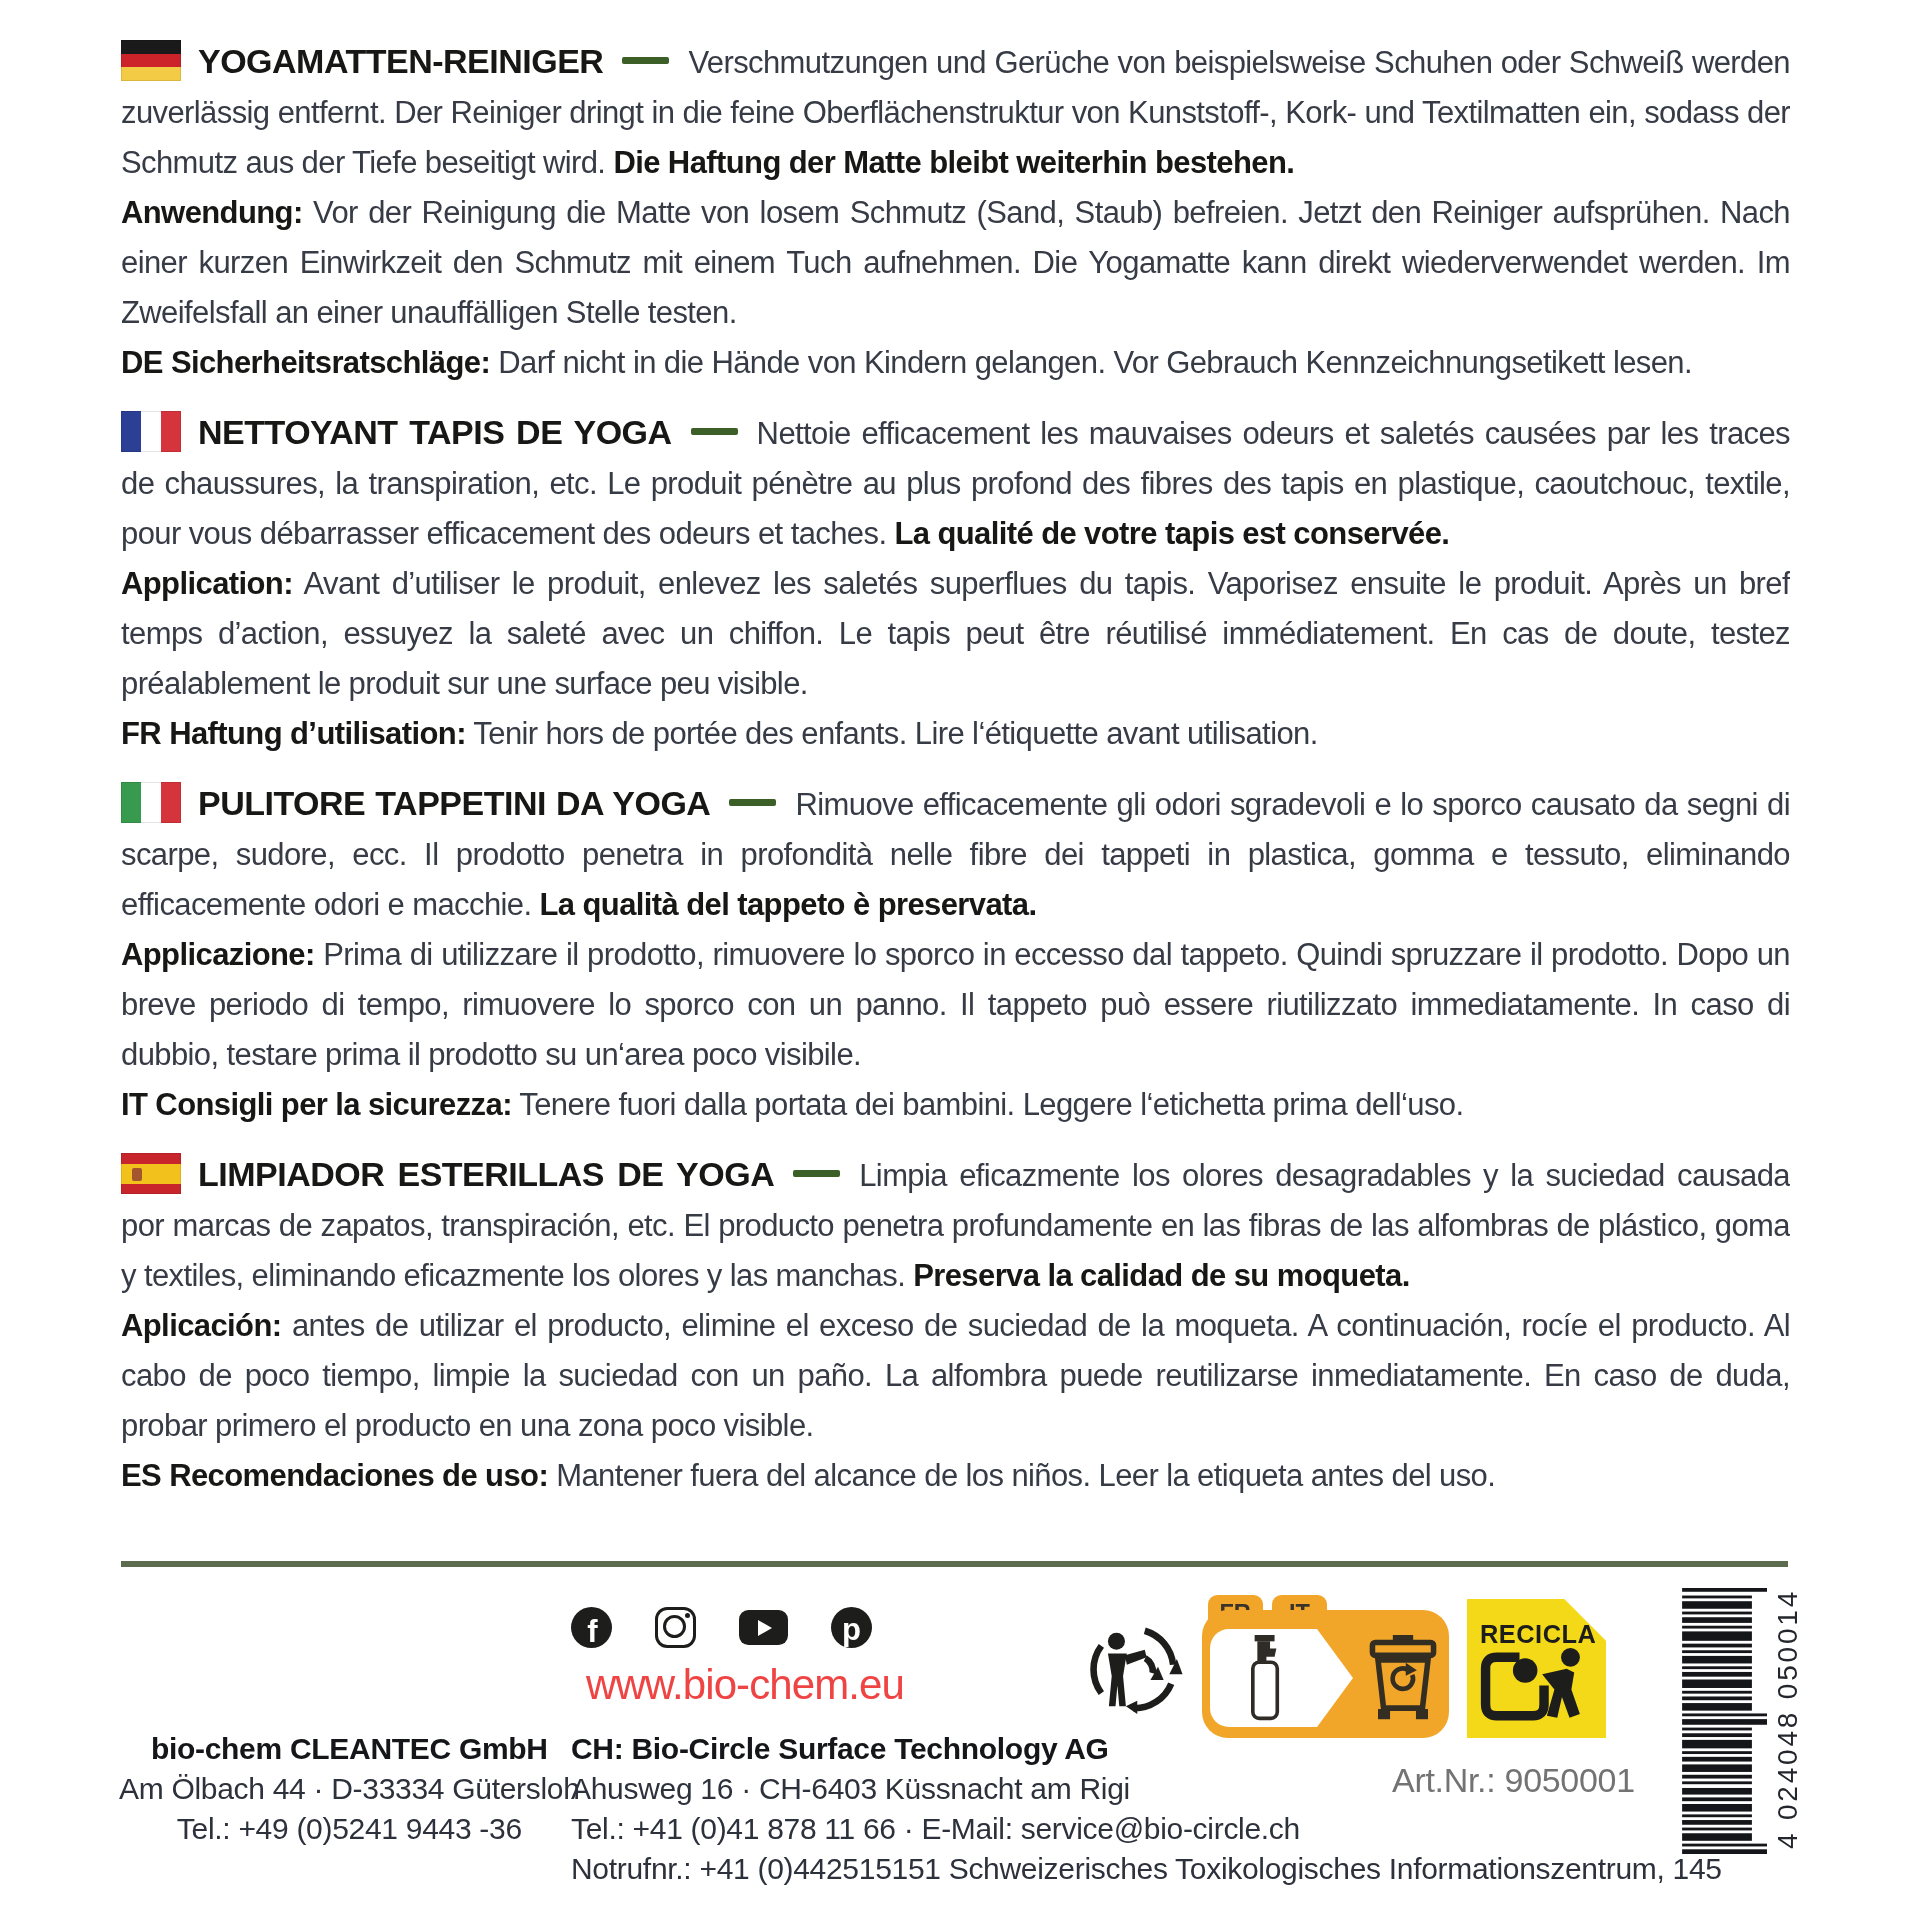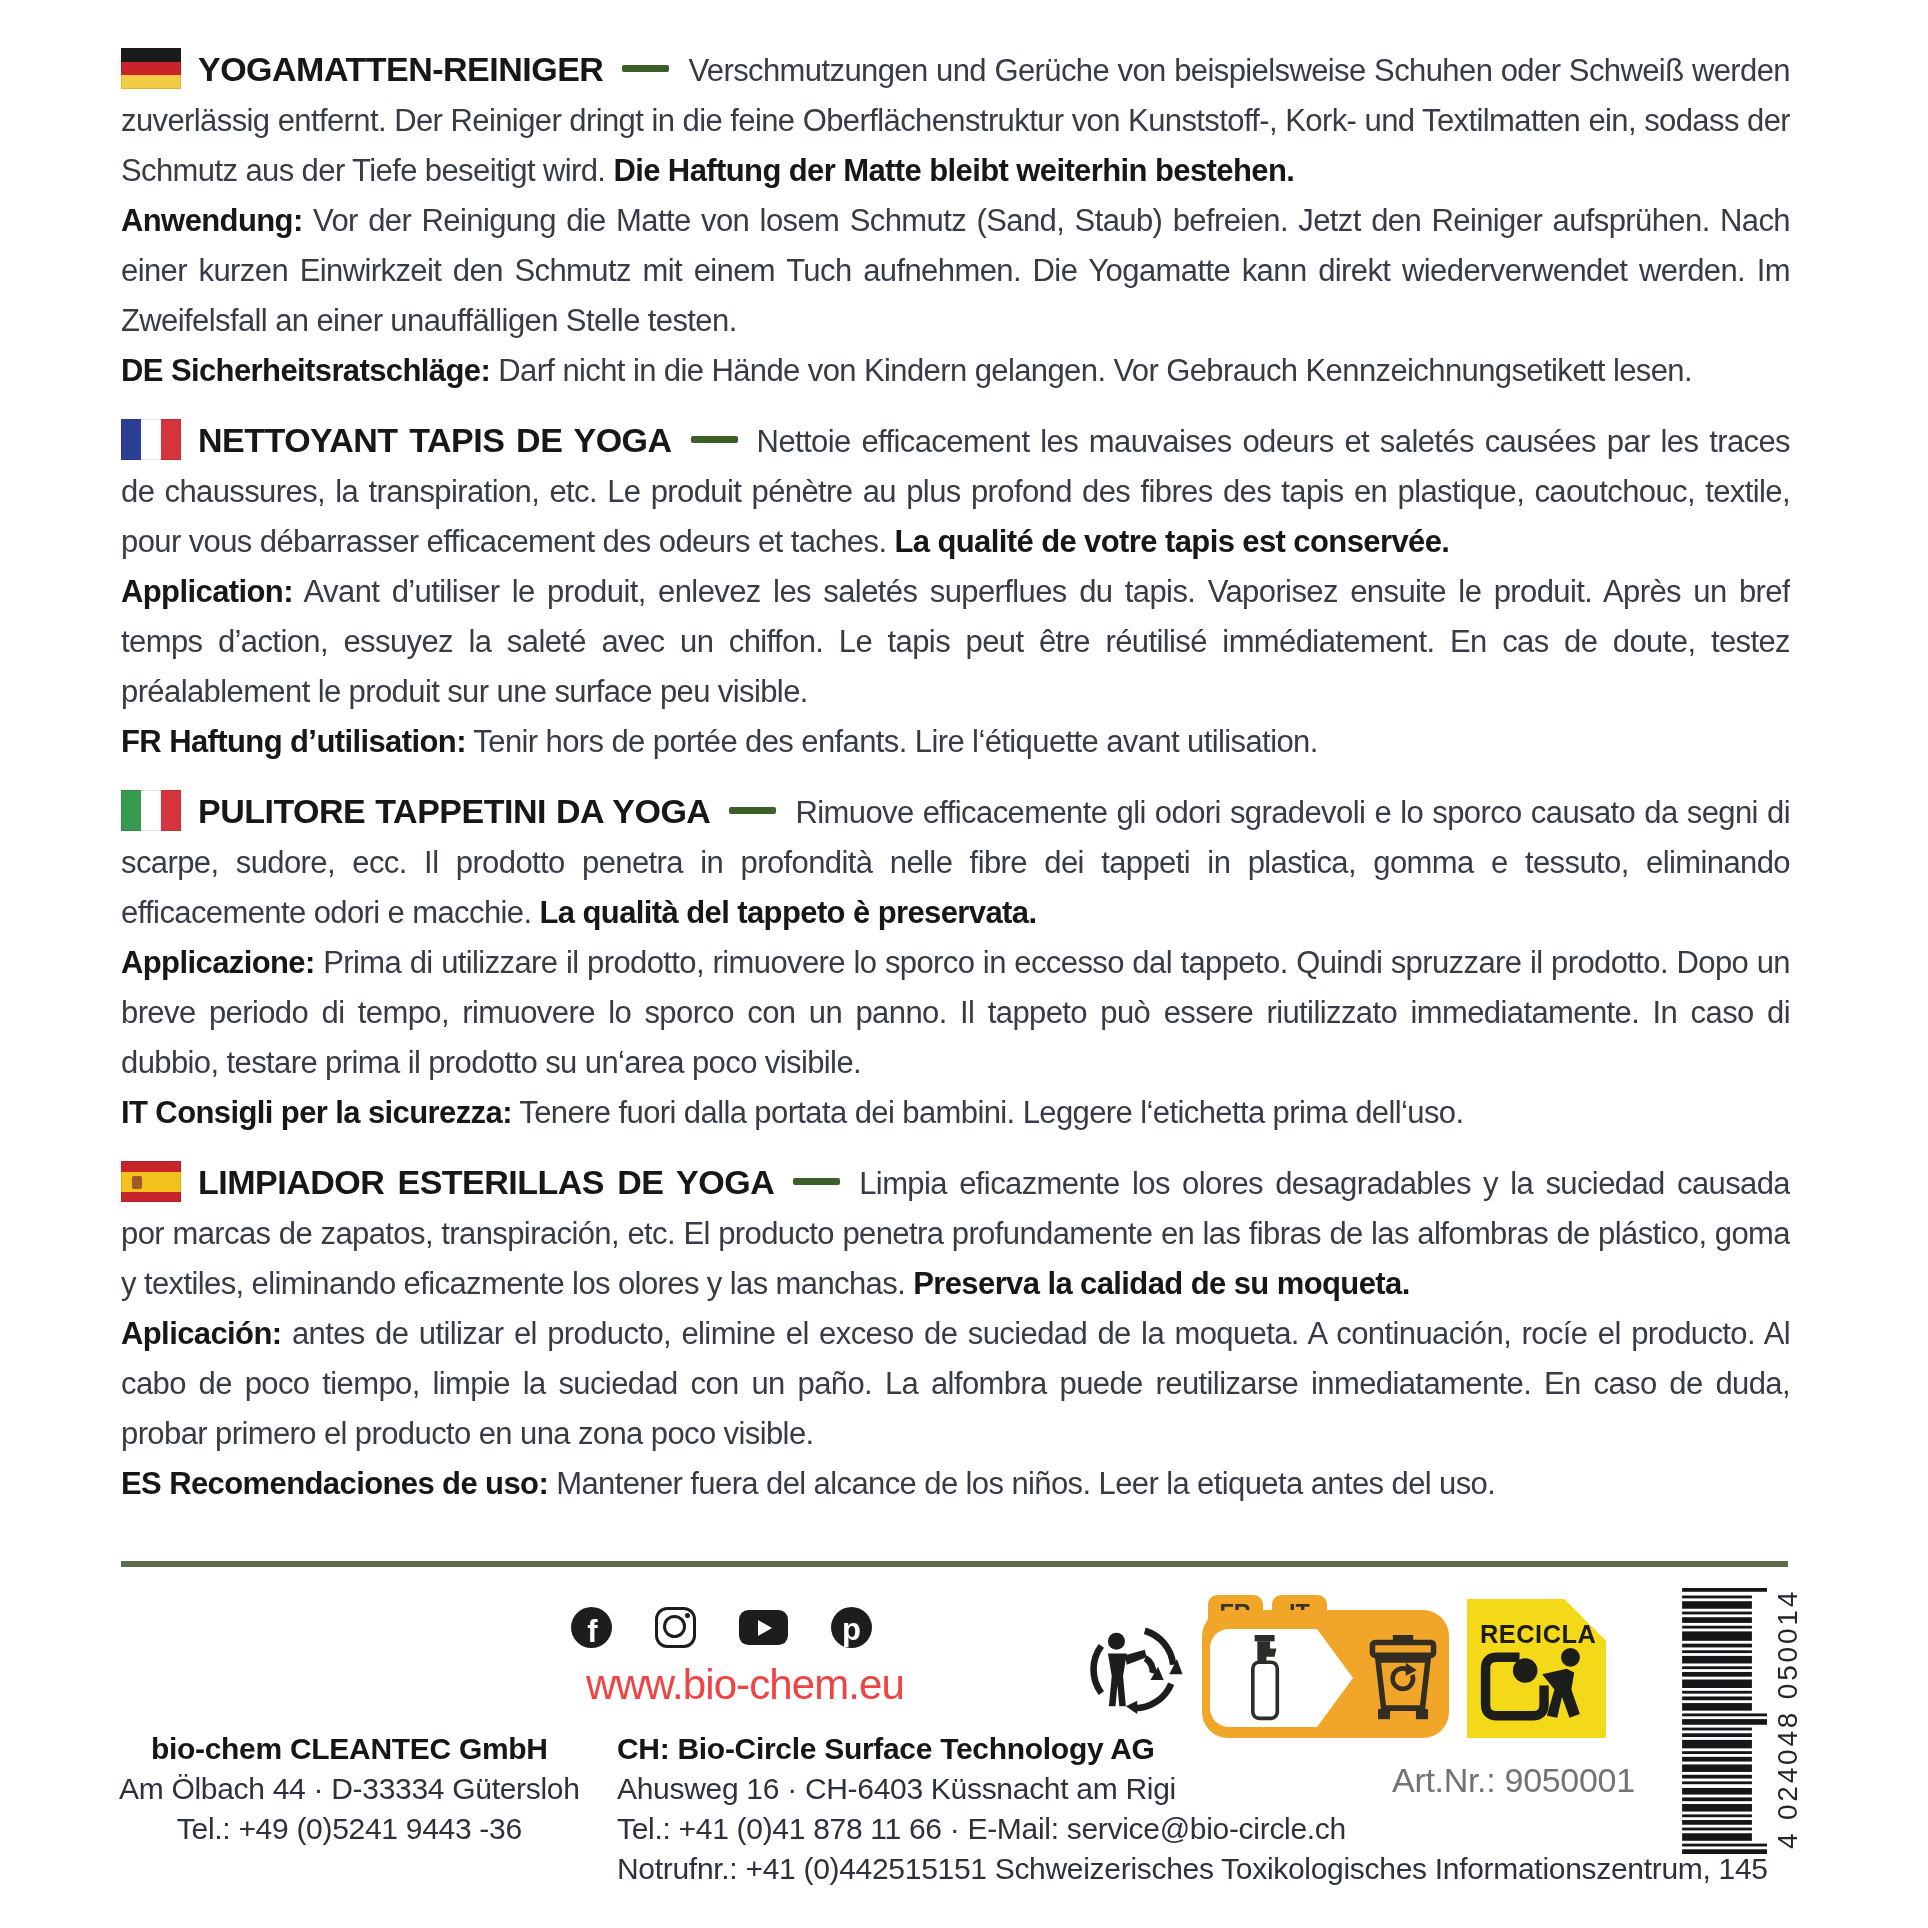"YOGAMATTEN-REINIGER Verschmutzungen und" .lang-section { margin: 8px 0 19px 0 -> 0 0 19px 0 }
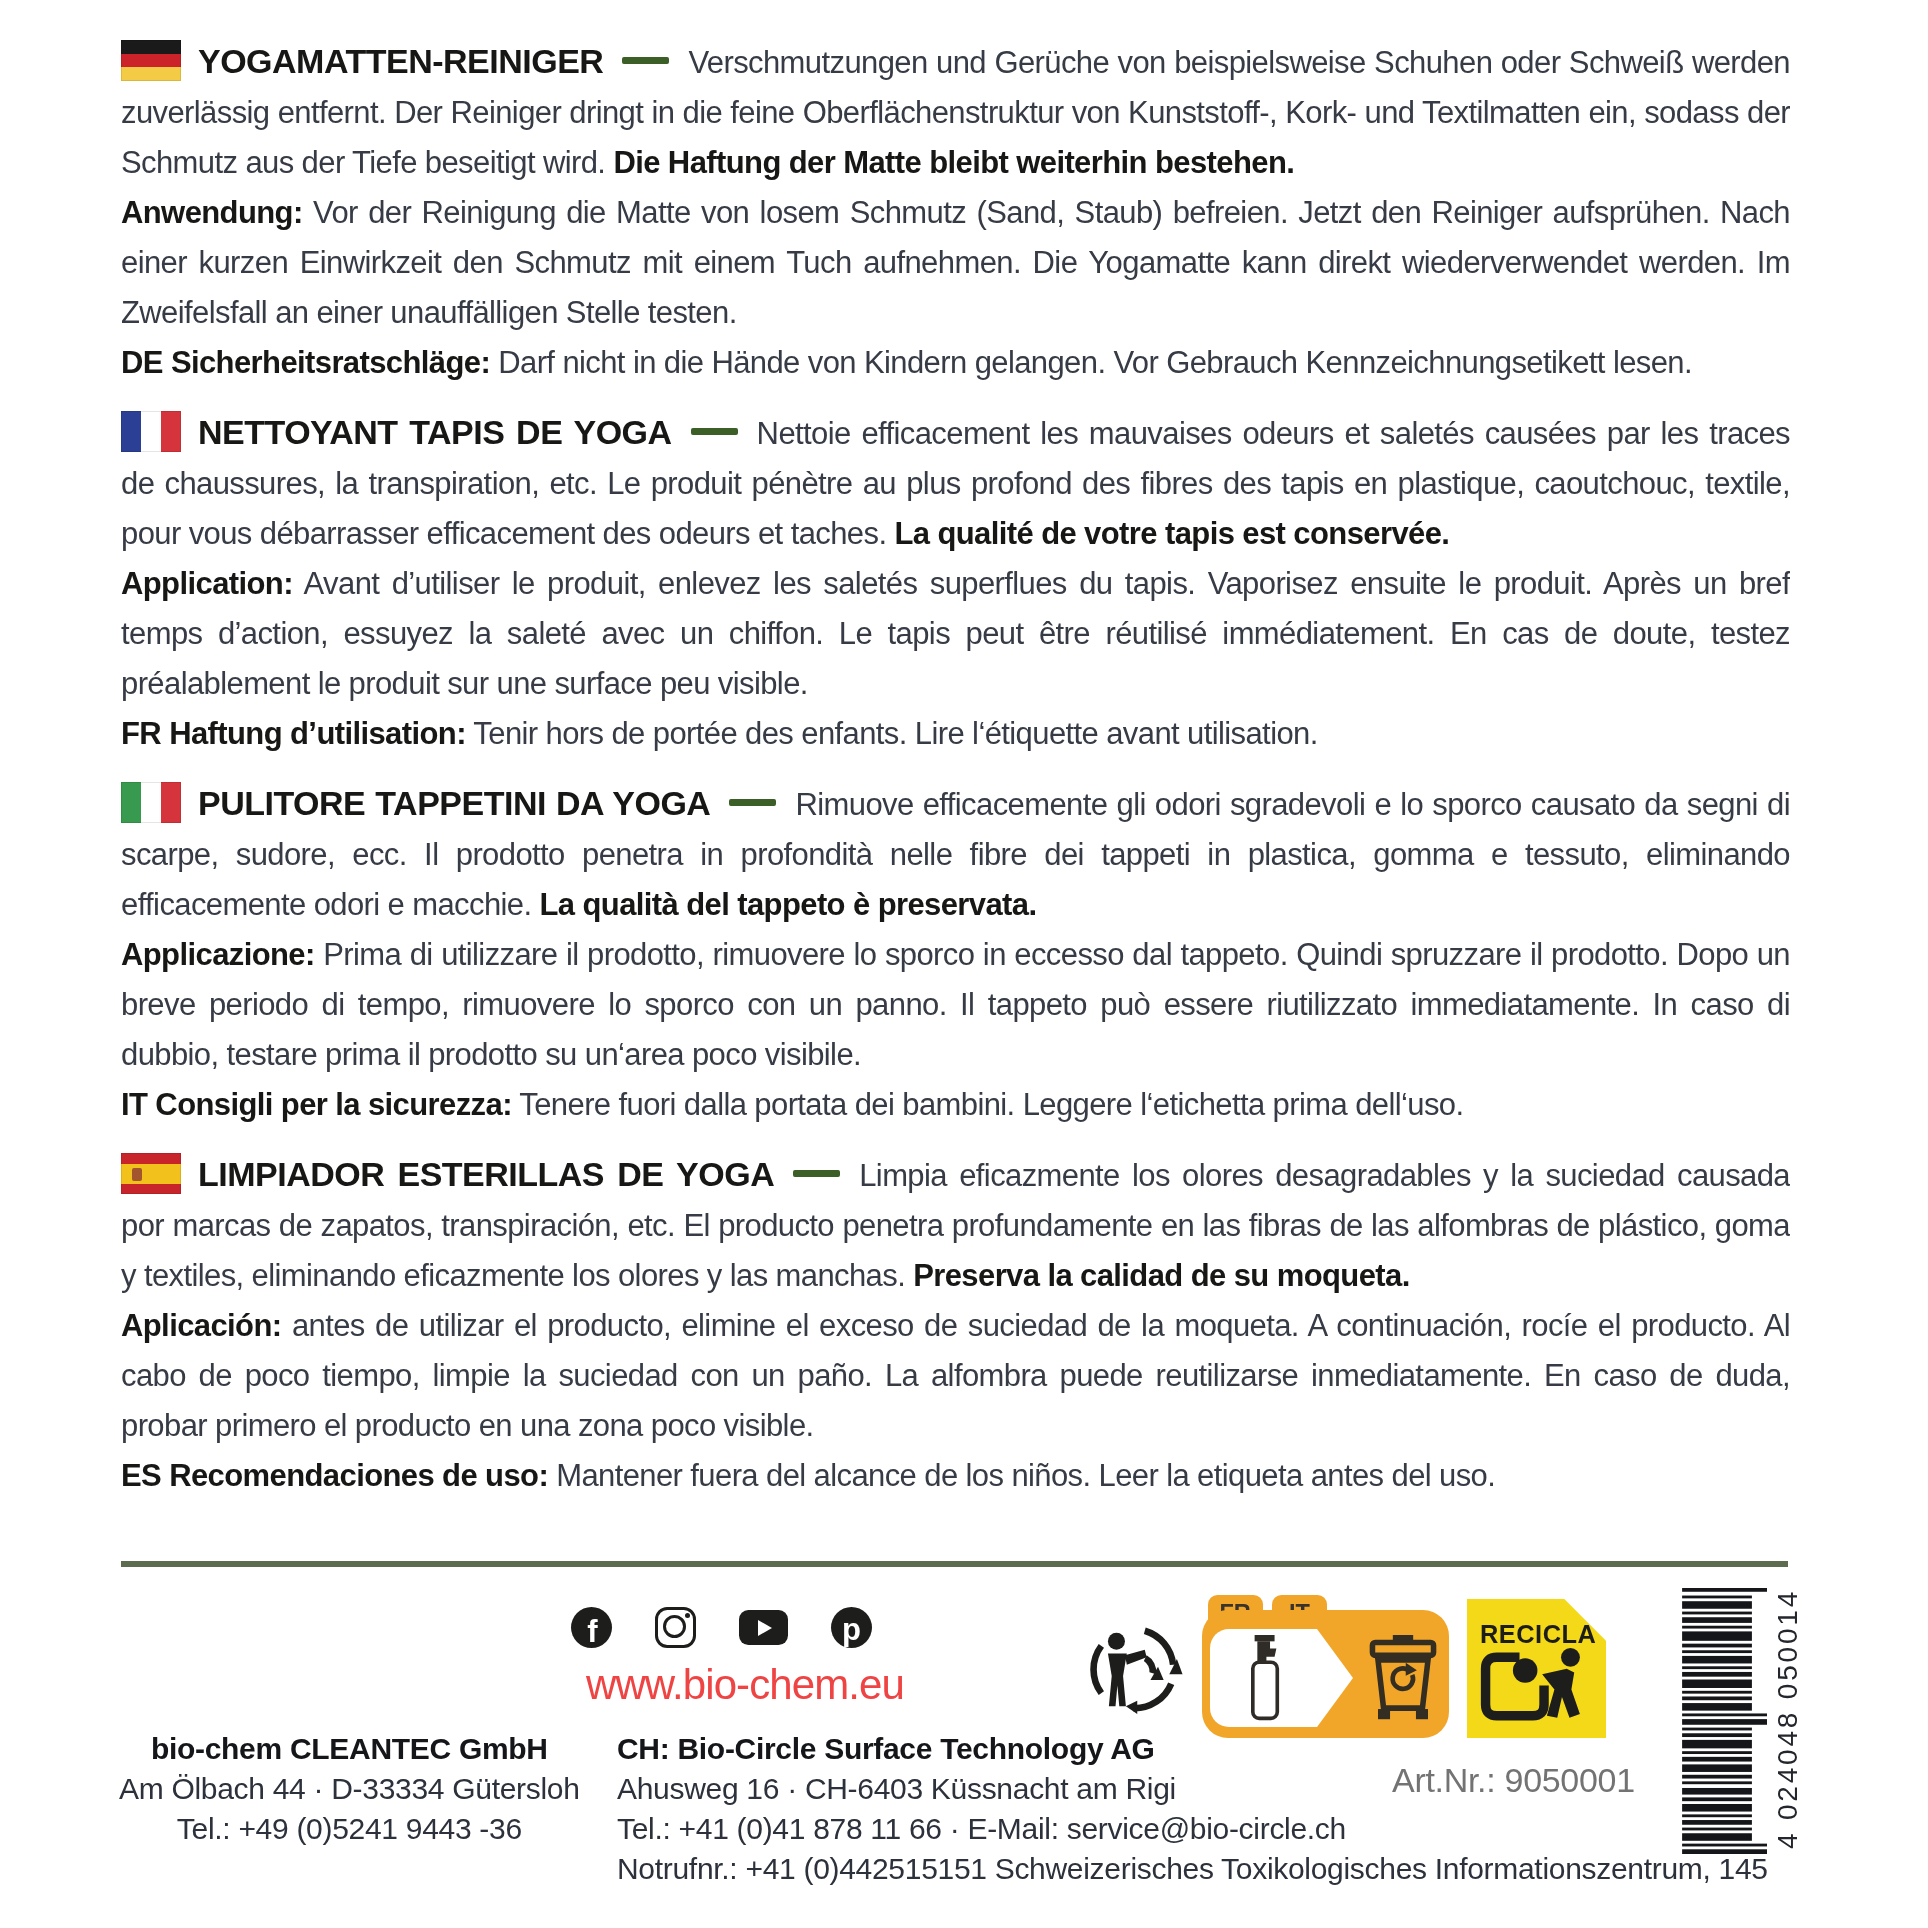"CH: Bio-Circle Surface Technology AG" .company-ch { margin-left: 46px -> none }
